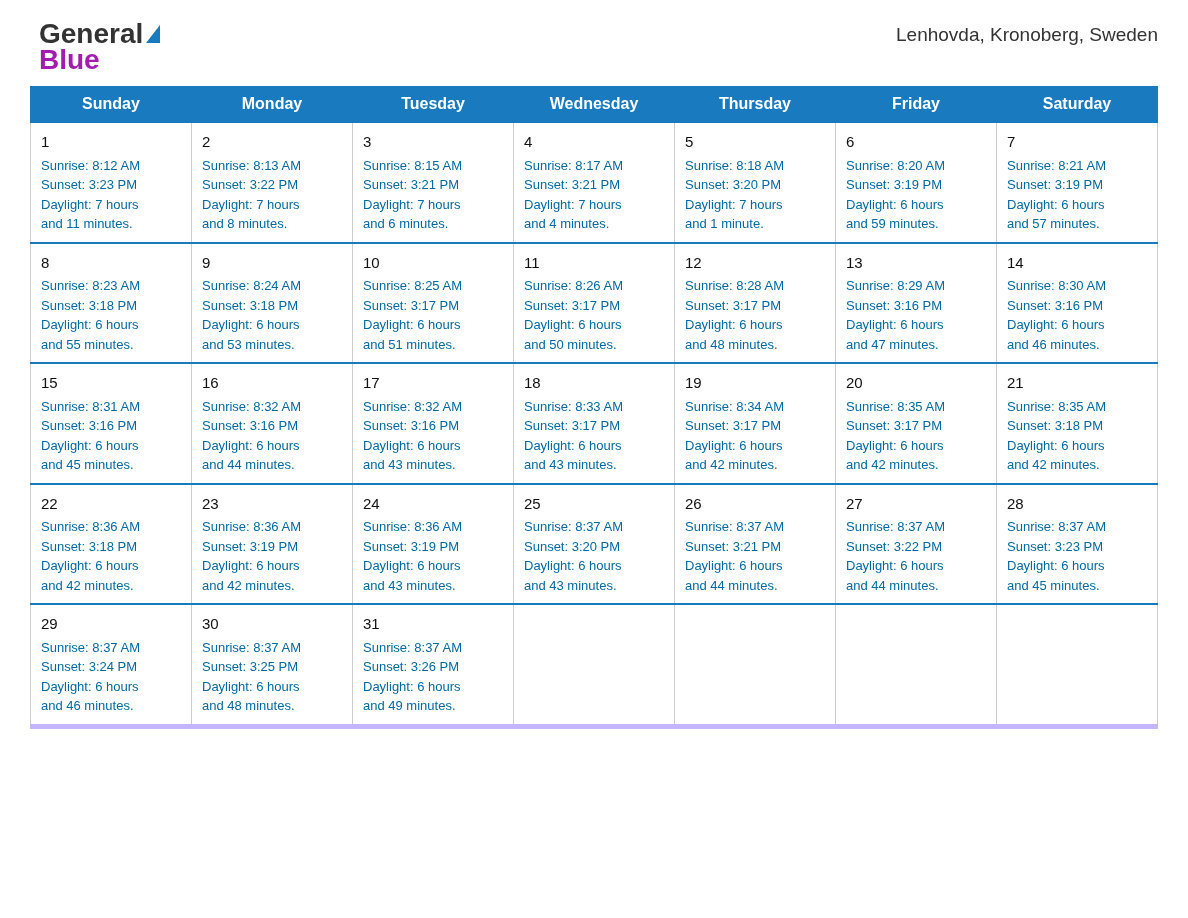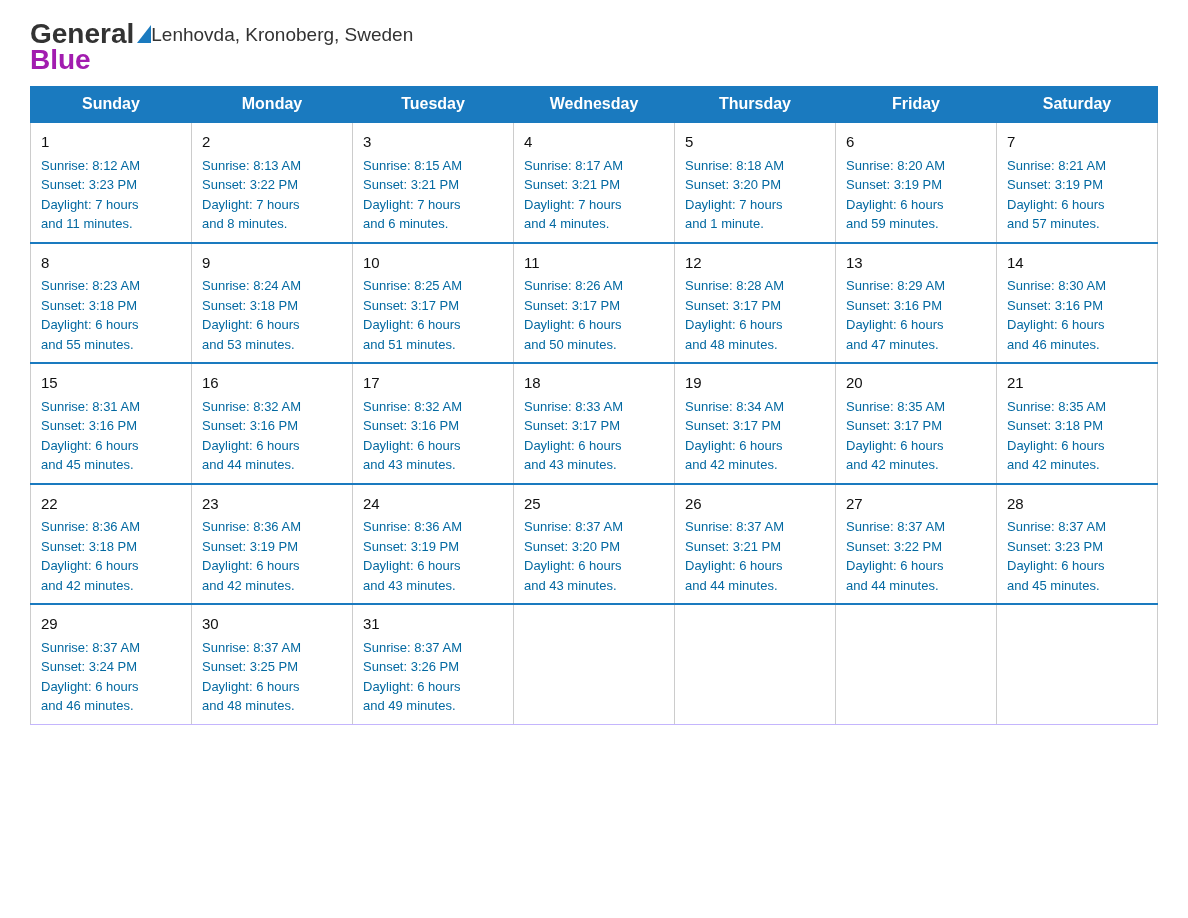"General" .header { justify-content: none -> space-between; margin-left: none -> 9px }
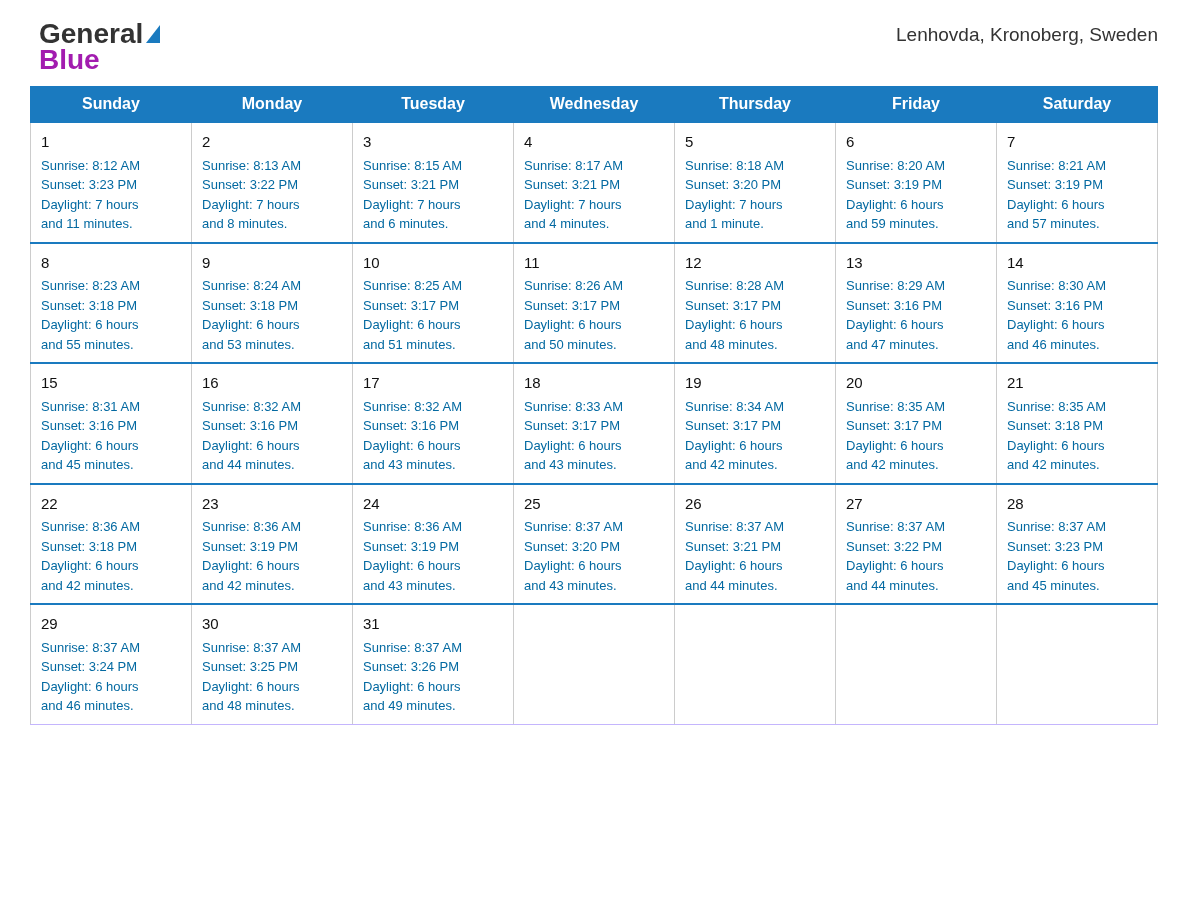"29" tbody tr:last-child td { border-bottom: 1px solid #c4b5fd -> 5px solid #c4b5fd }
